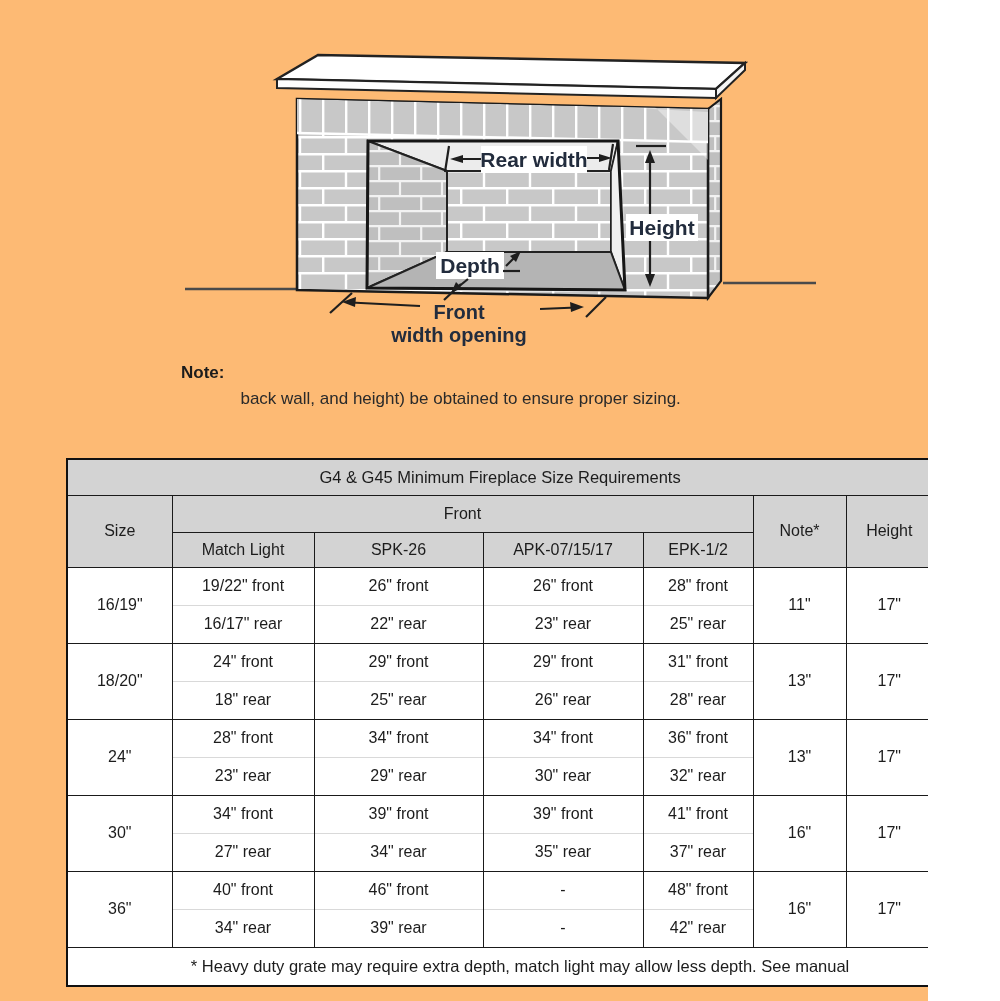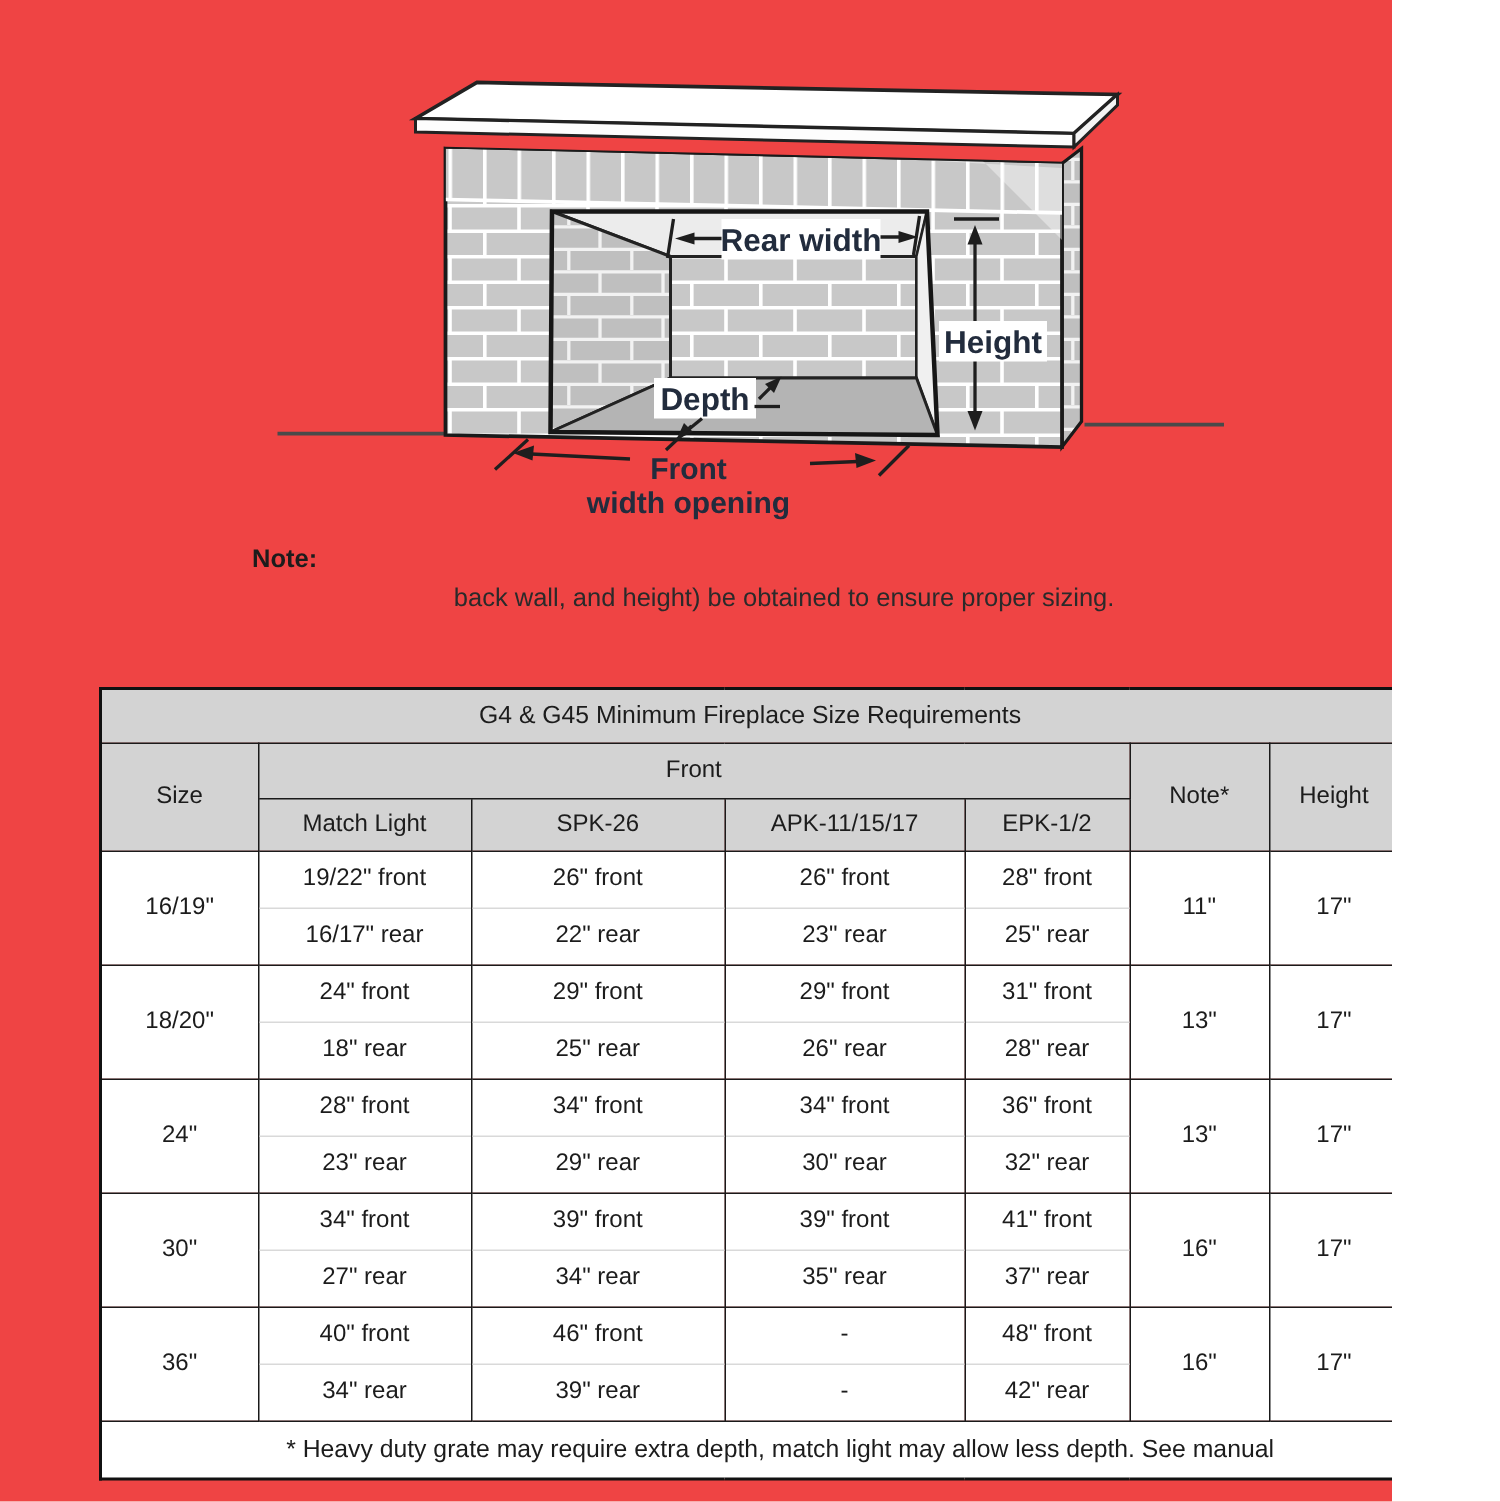"Rear width" .page { background: #ef4444 -> #fdba74 }
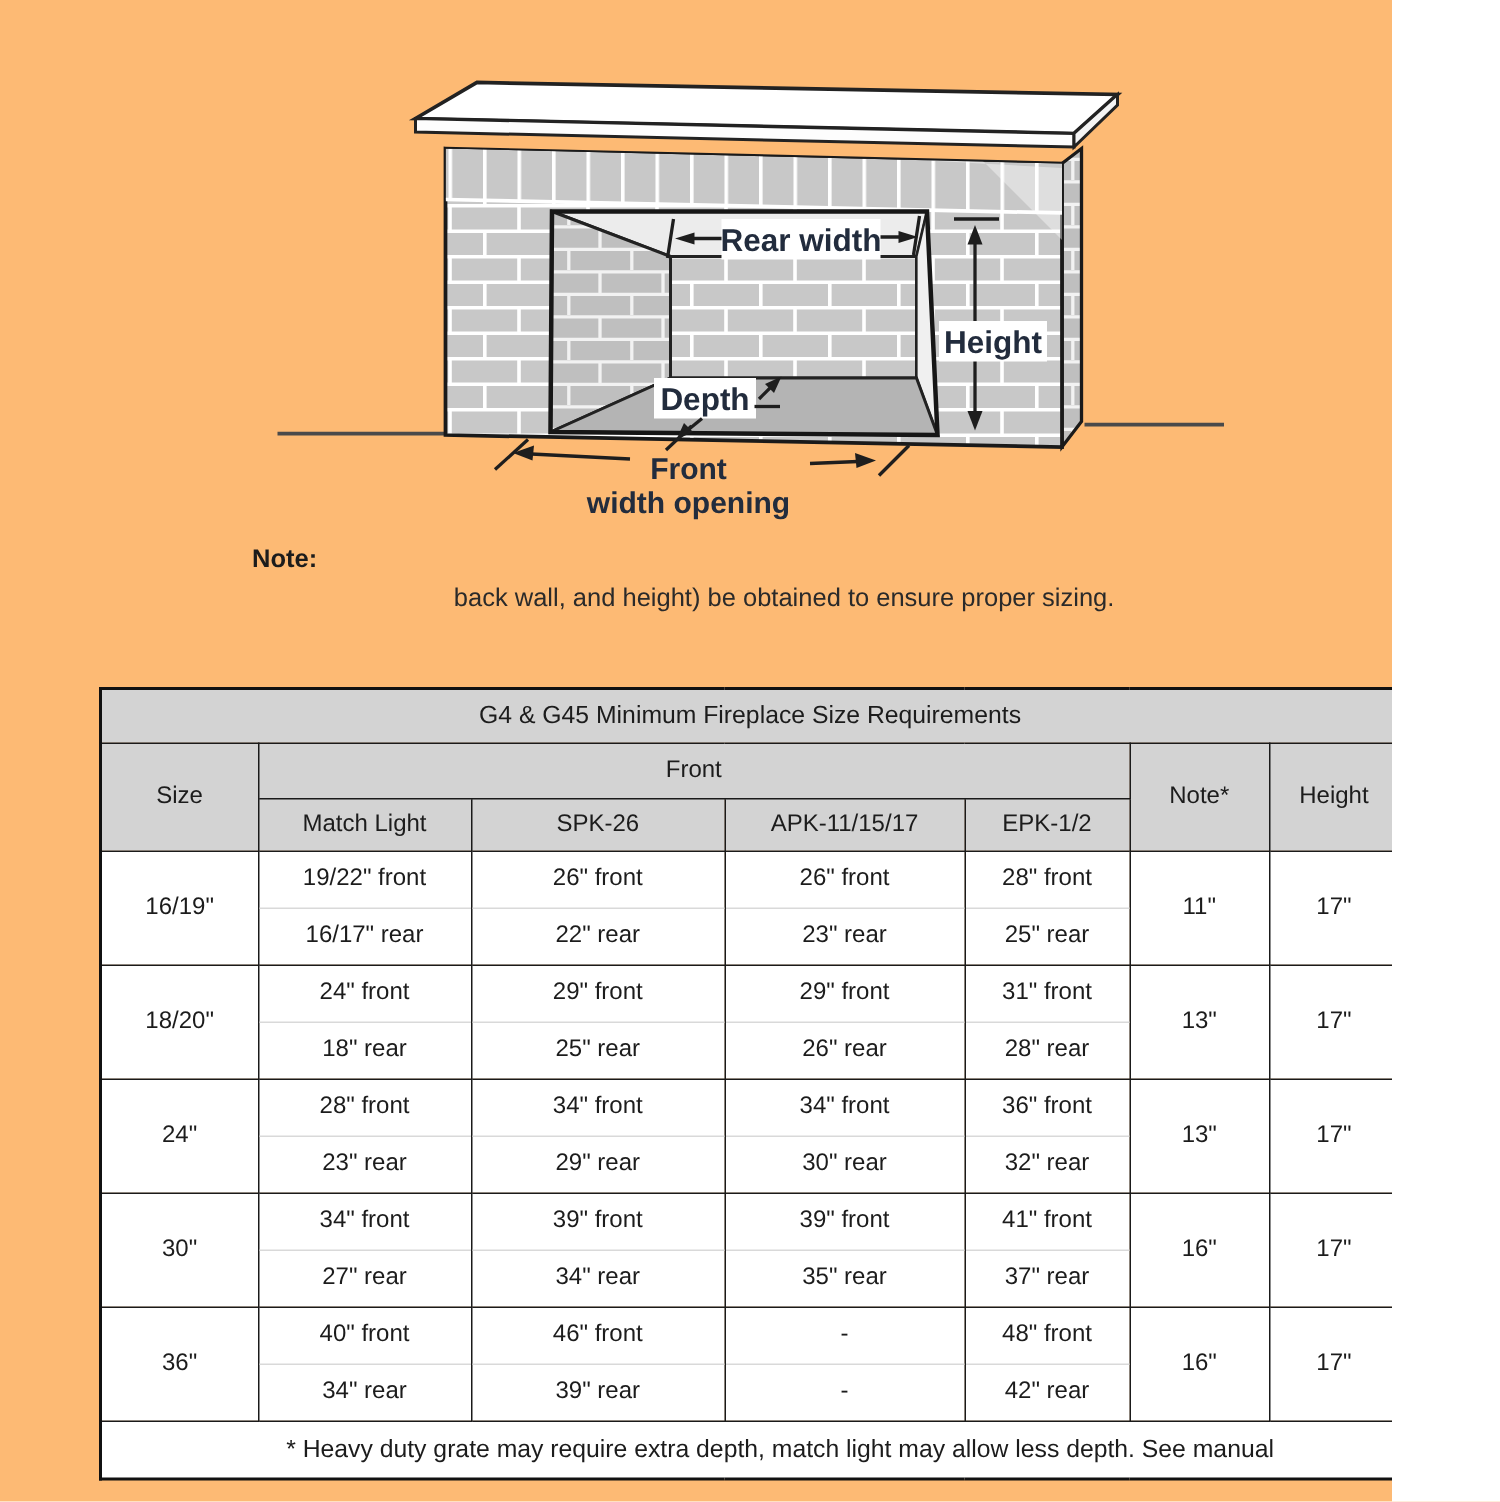"Note:" .note { column-gap: 6px -> 16px; left: 168px -> 181px; text-align: center -> none }
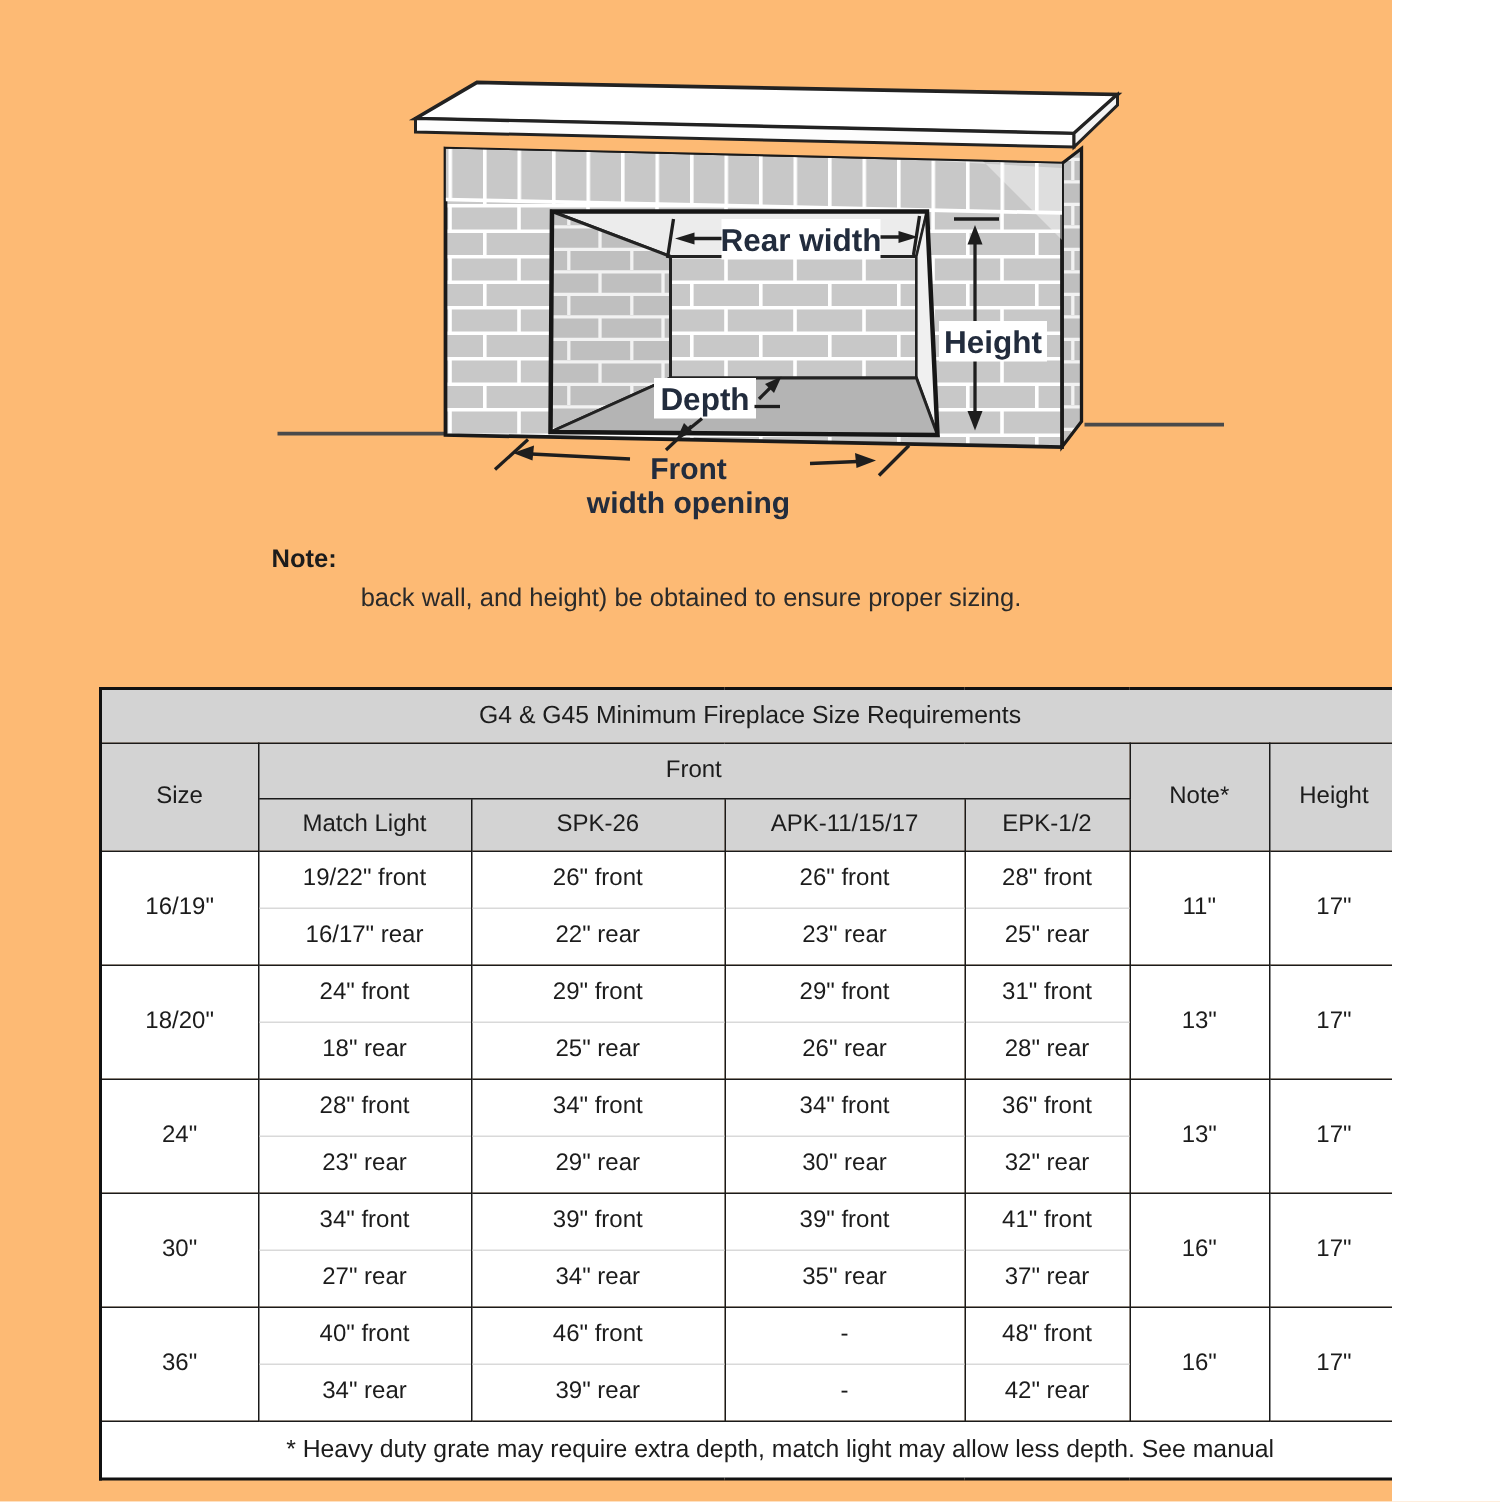"APK-11/15/17" td.hdr { text: APK-11/15/17 -> APK-07/15/17 }
